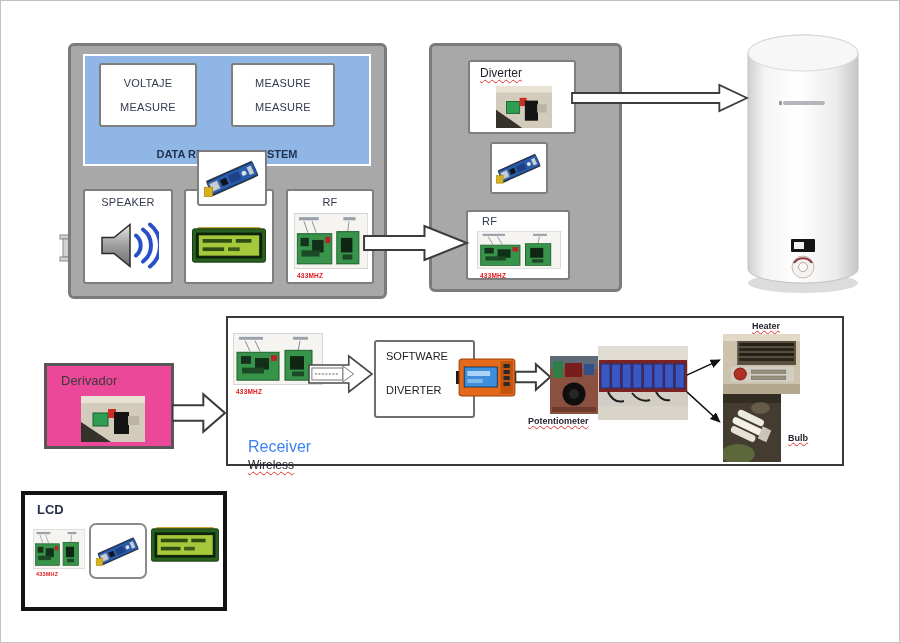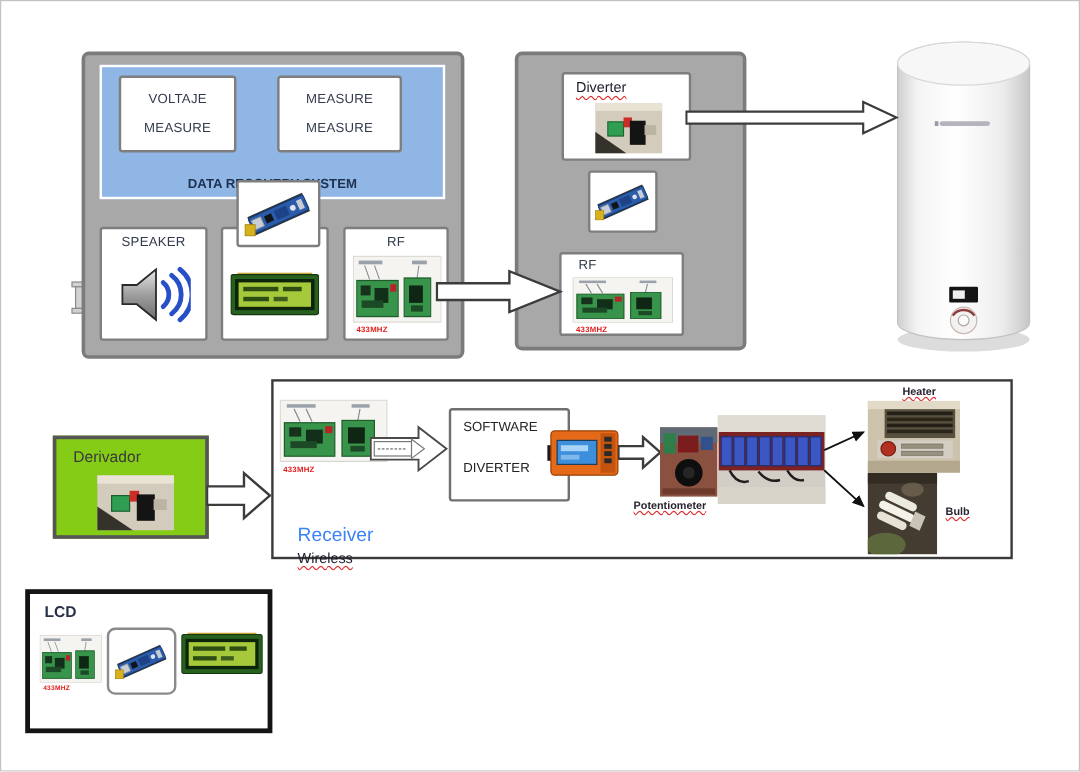"Derivador" .deriv-frame { background: #84cc16 -> #ec4899 }
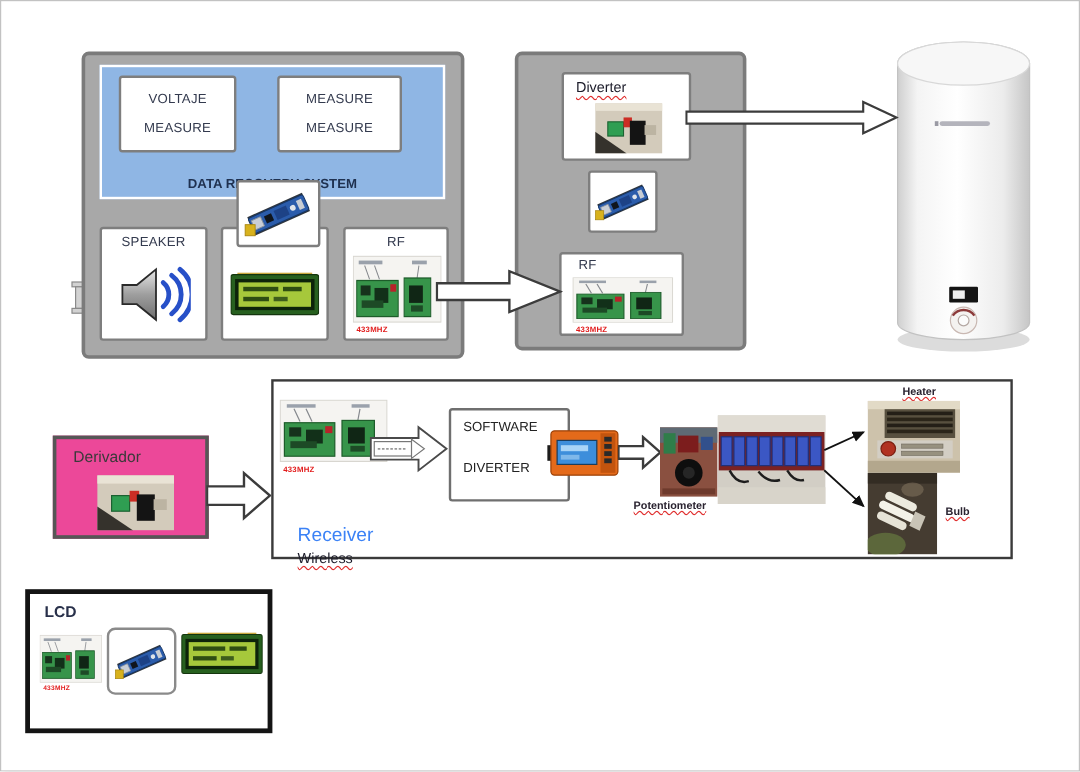"Bulb" span.wavy-sm { top: 103px -> 115px }
